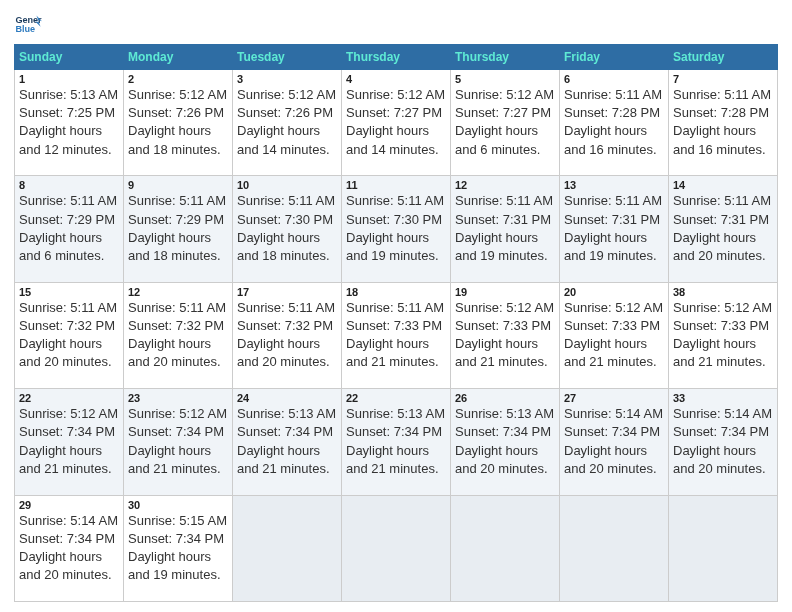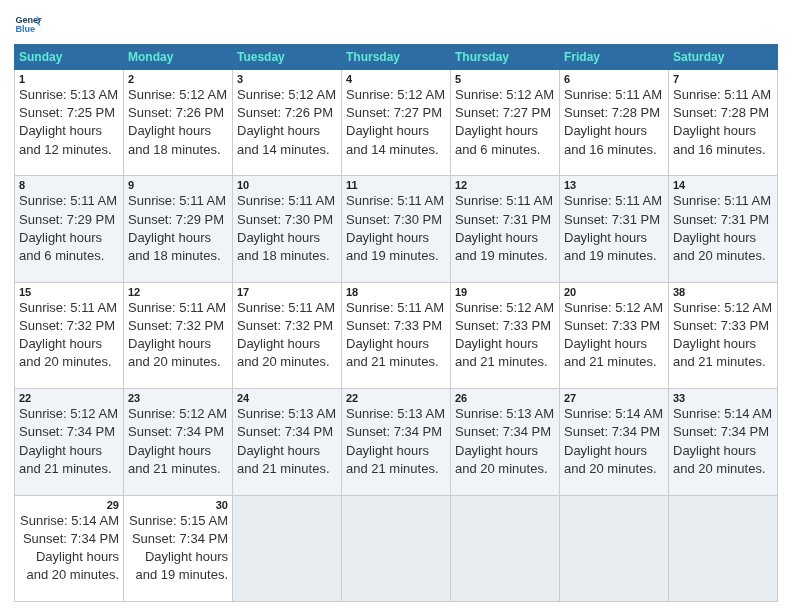"29" .last-row td { text-align: right -> none }
